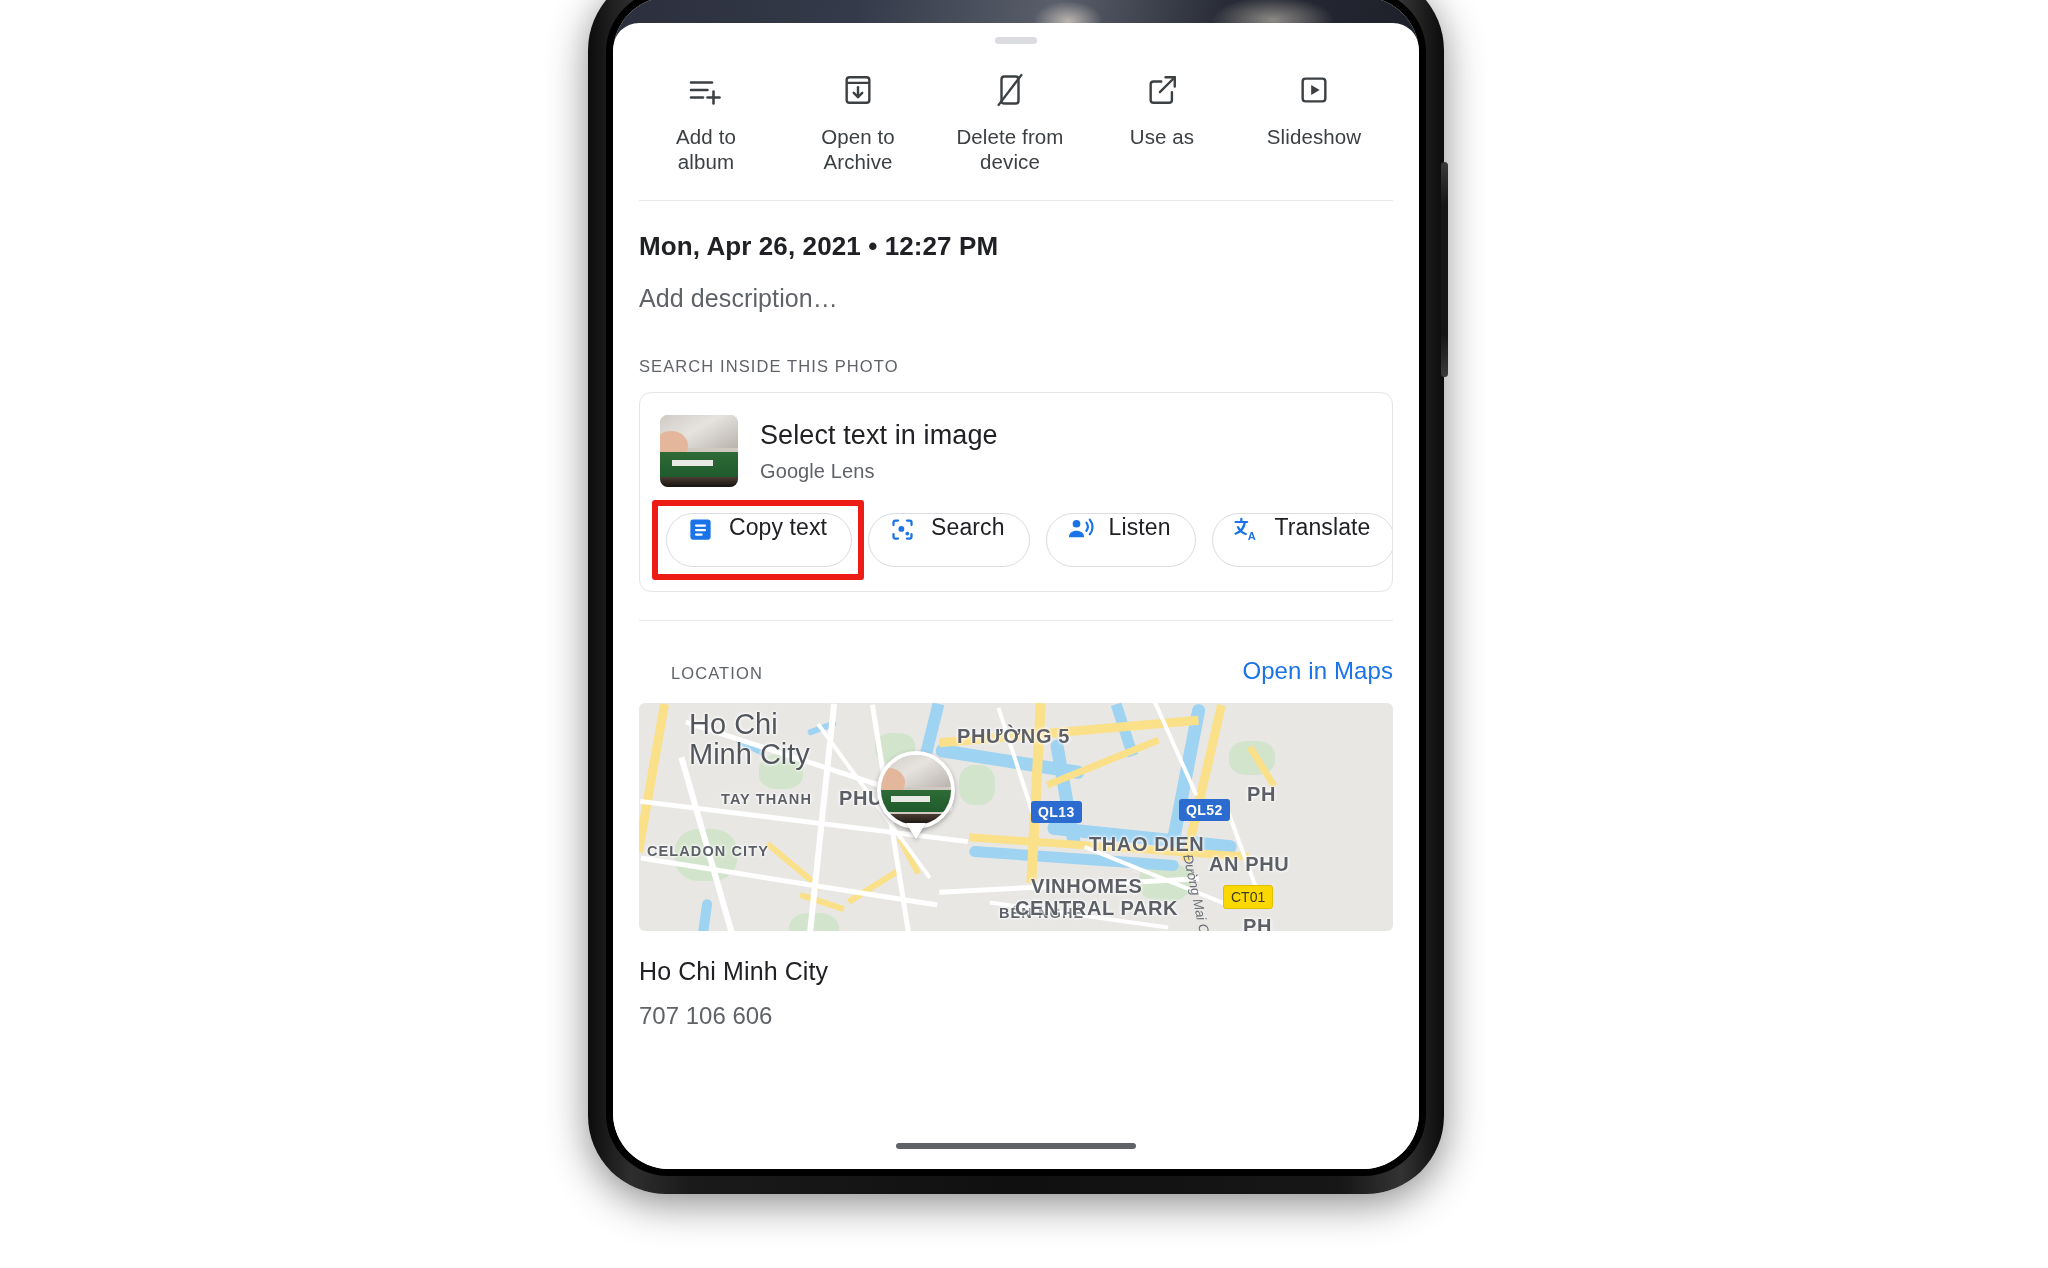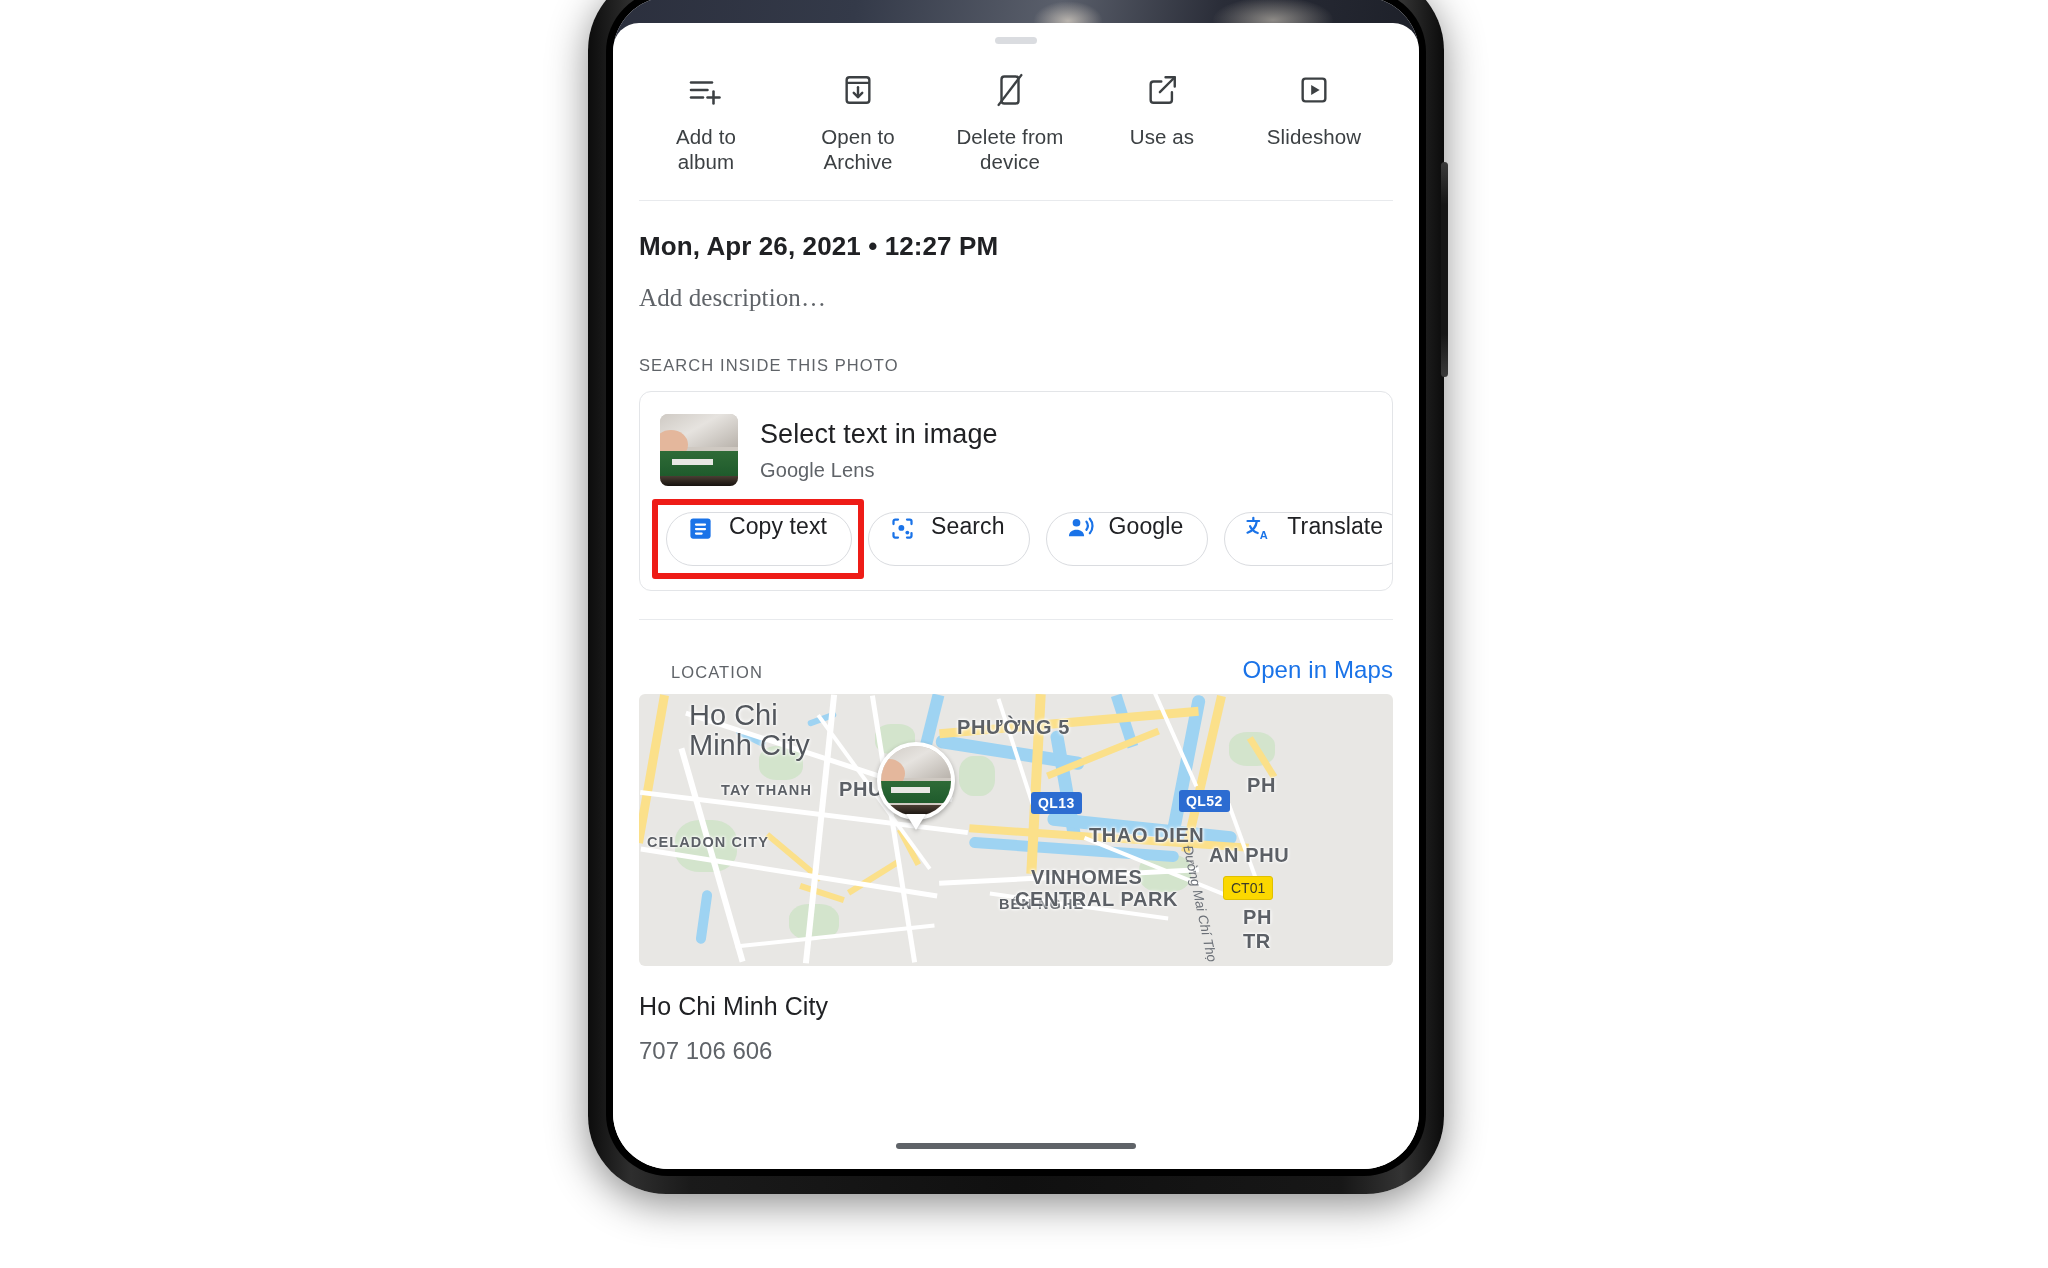"Add description…" #add-desc { font-family: Liberation Serif, serif -> none }
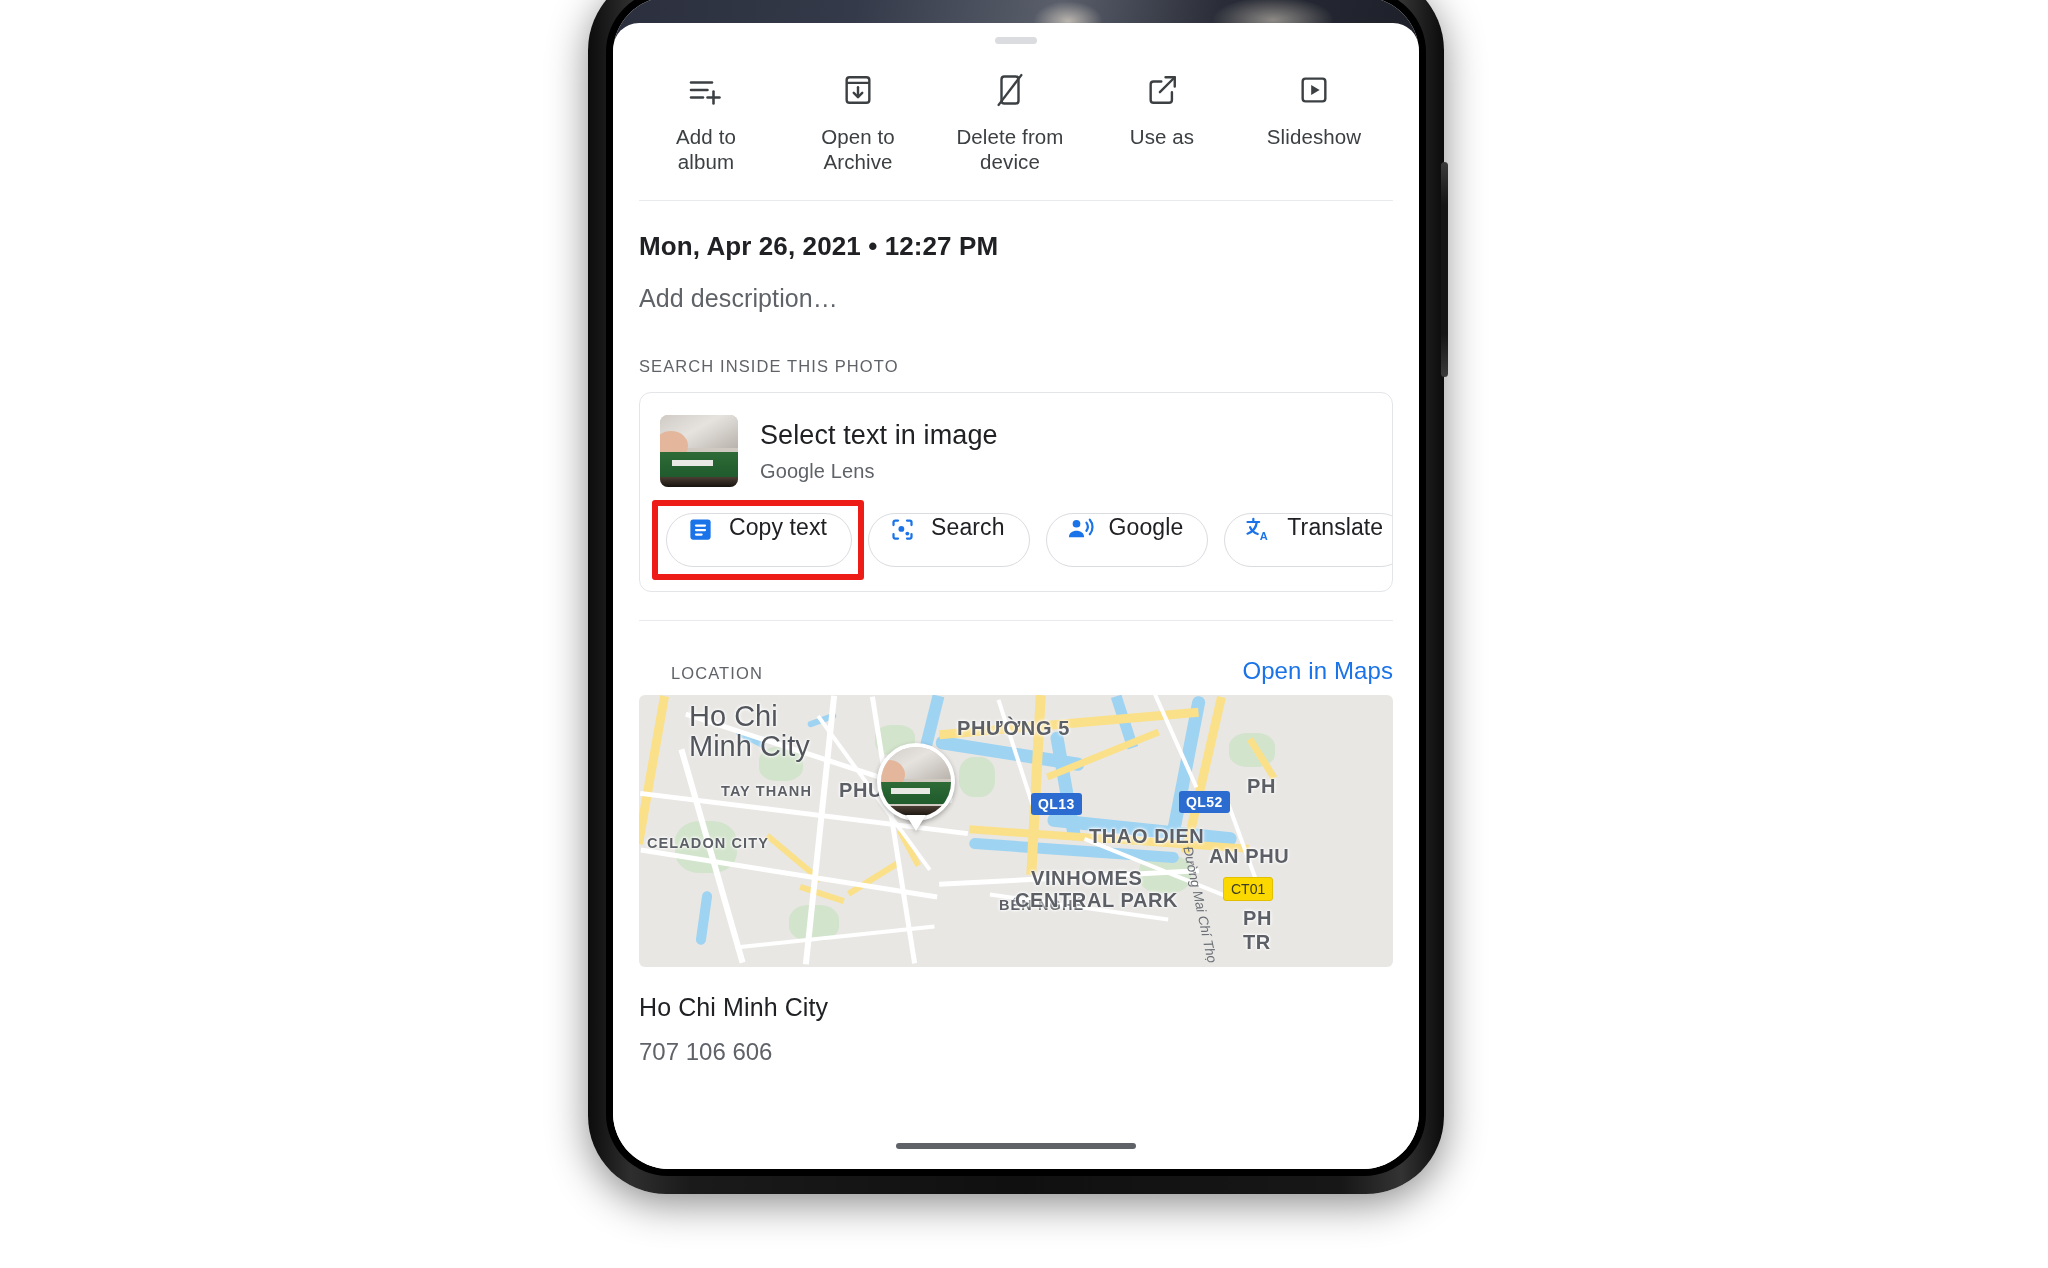"Google" div.clbl { text: Google -> Listen }
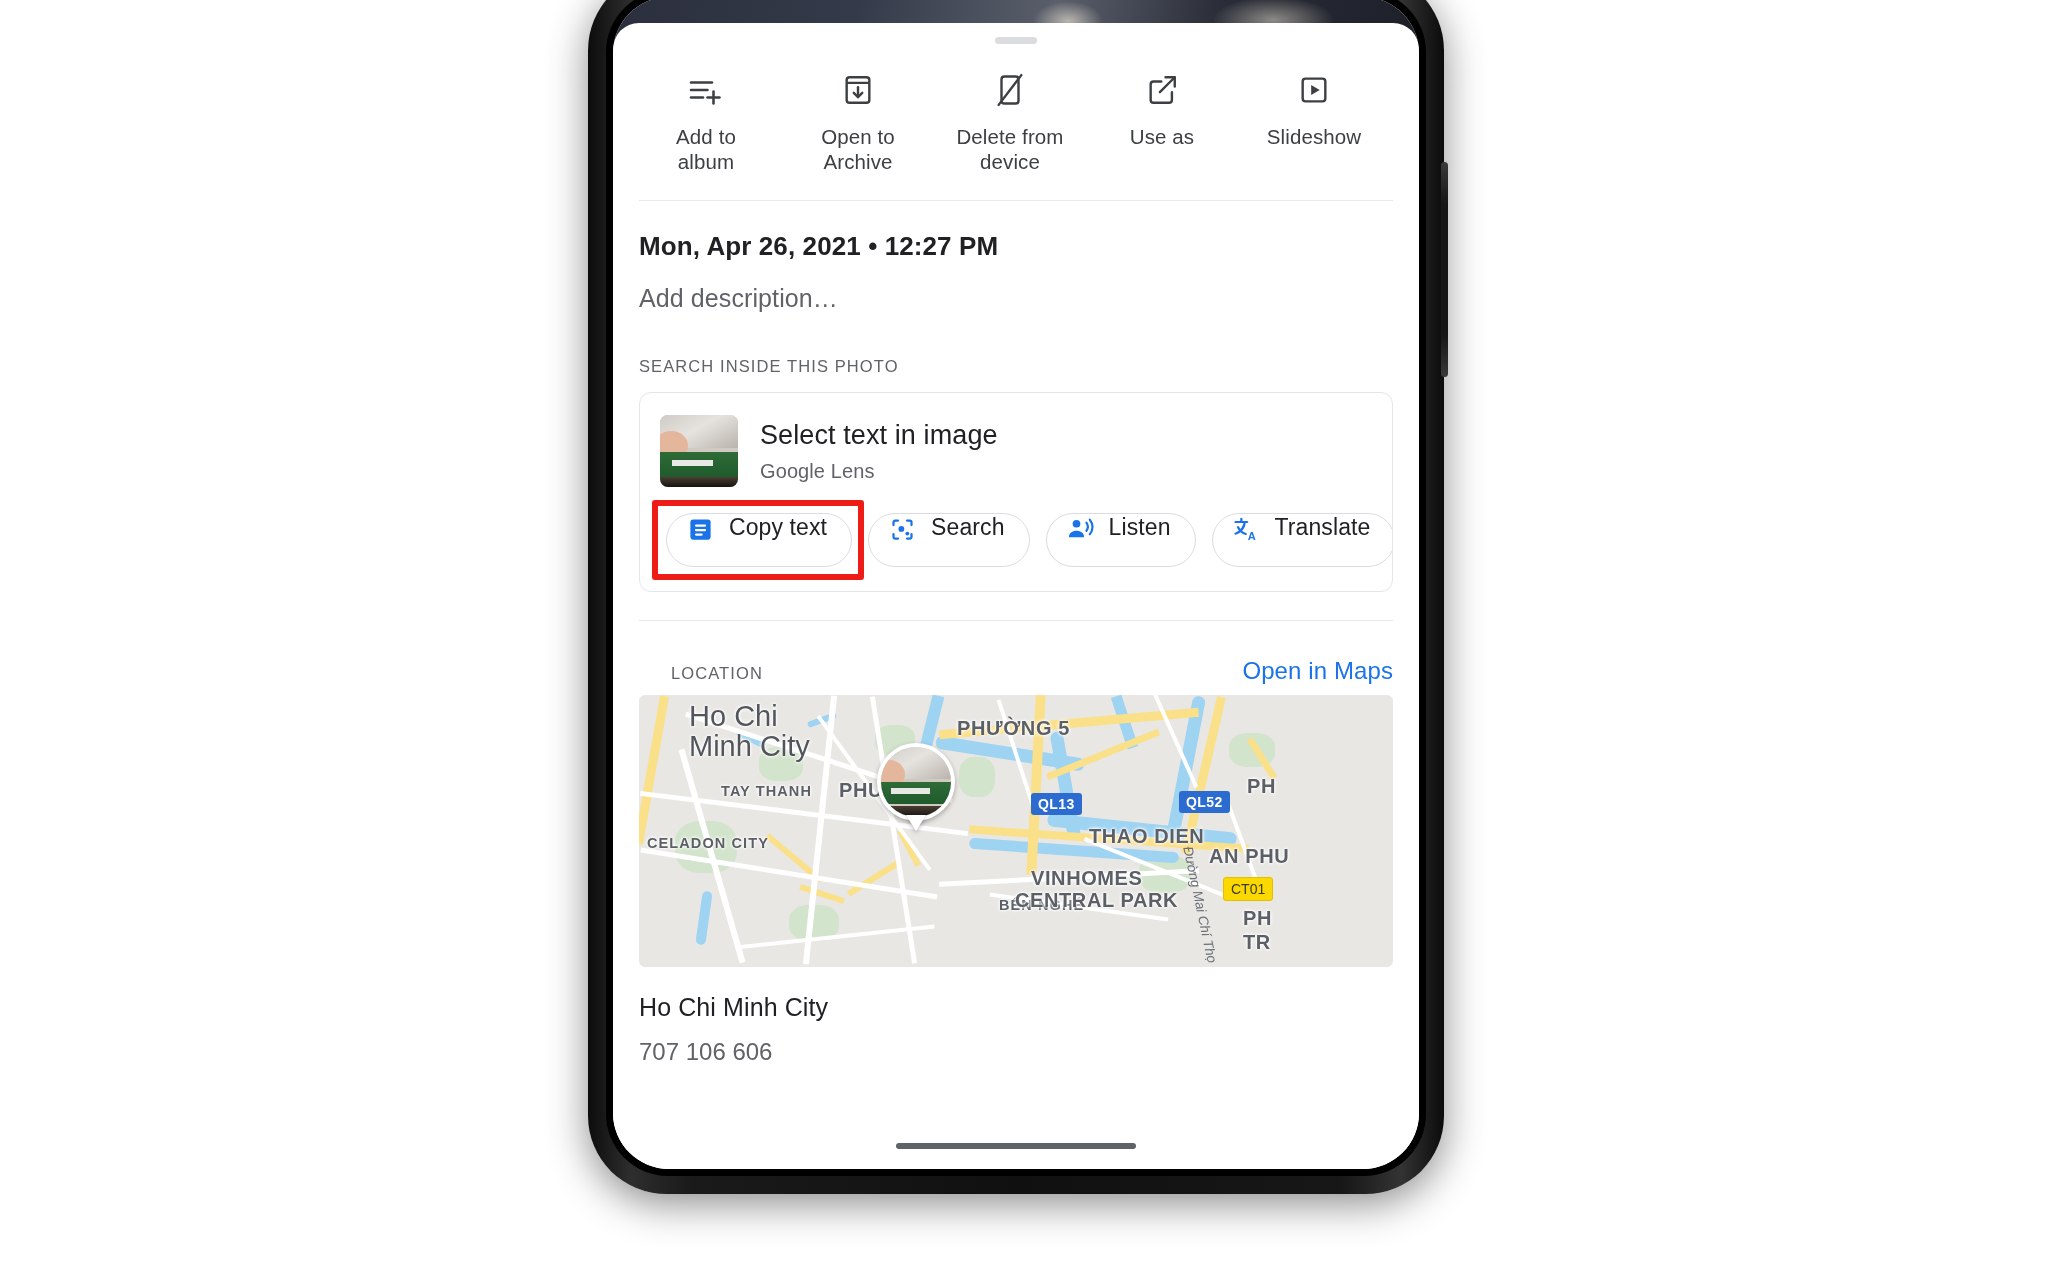"Ho Chi" #map { height: 272px -> 228px; margin: 10px 26px 0 26px -> 18px 26px 0 26px }
